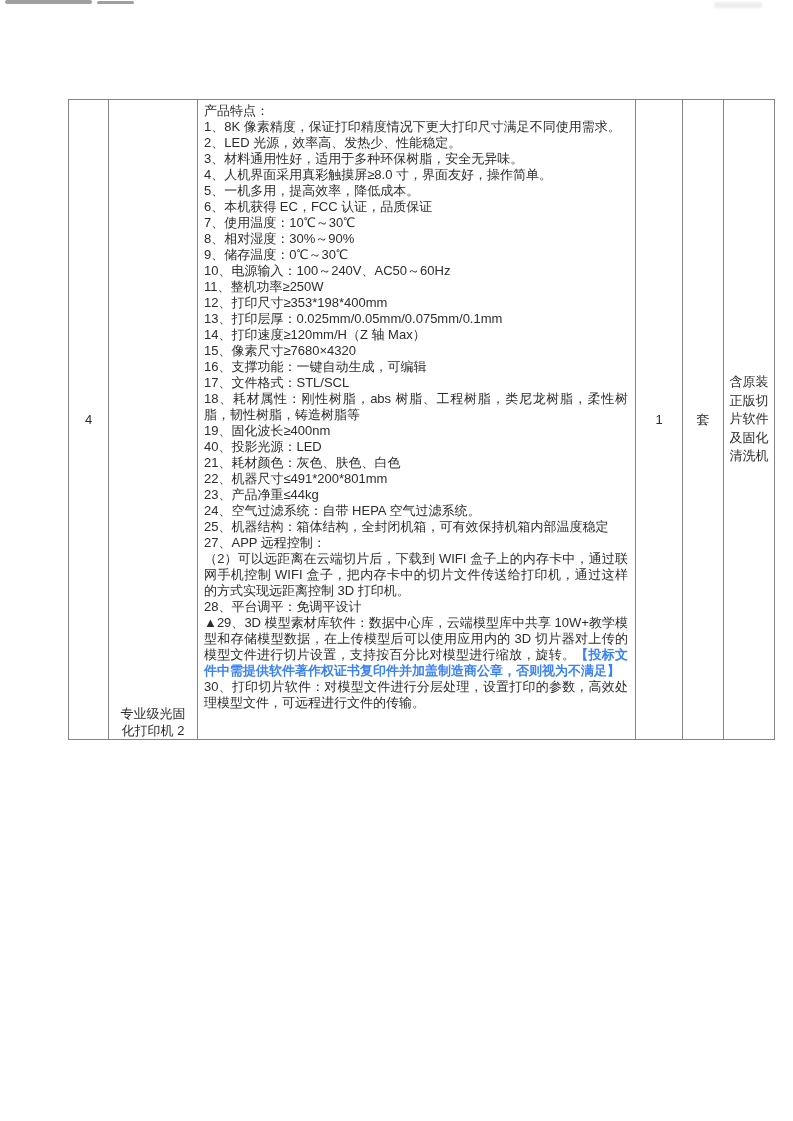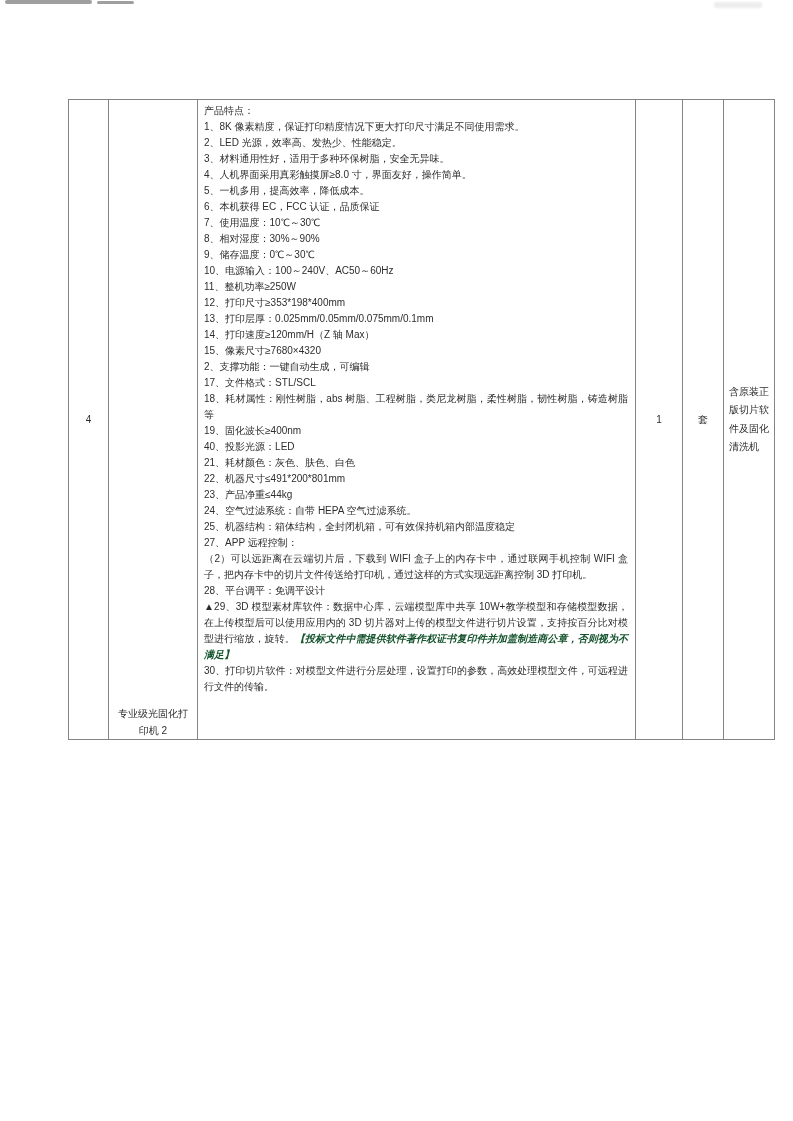"产品特点：" .cell { font-size: 10px -> 13px }
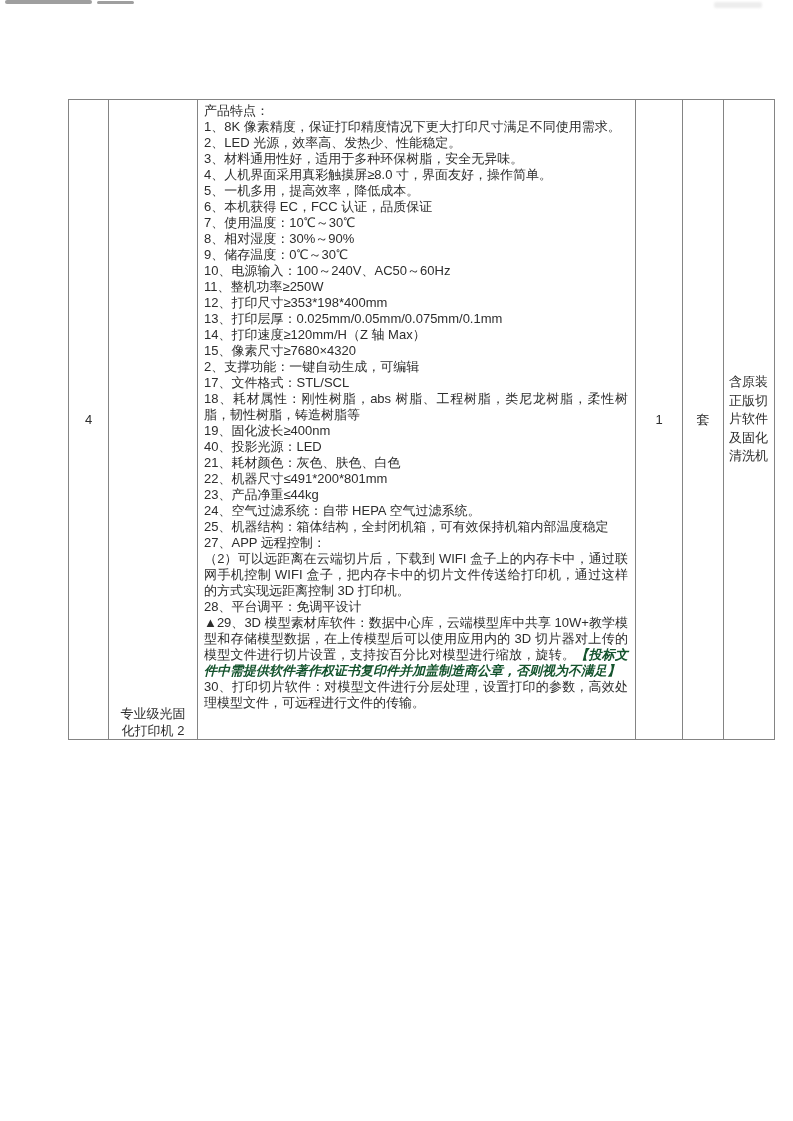"2、支撑功能：一键自动生成，可编辑" span { text: 2 -> 16 }
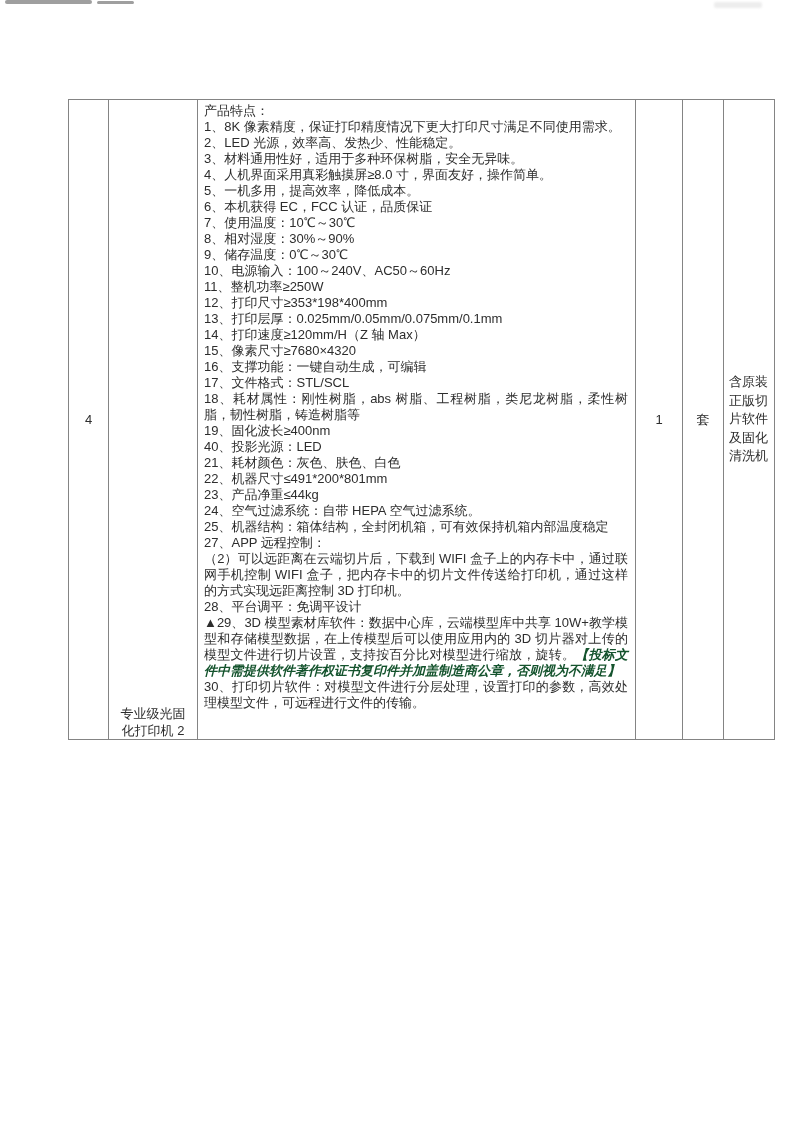"含原装正版切片软件及固化清洗机" .c-remark { text-align: left -> center }
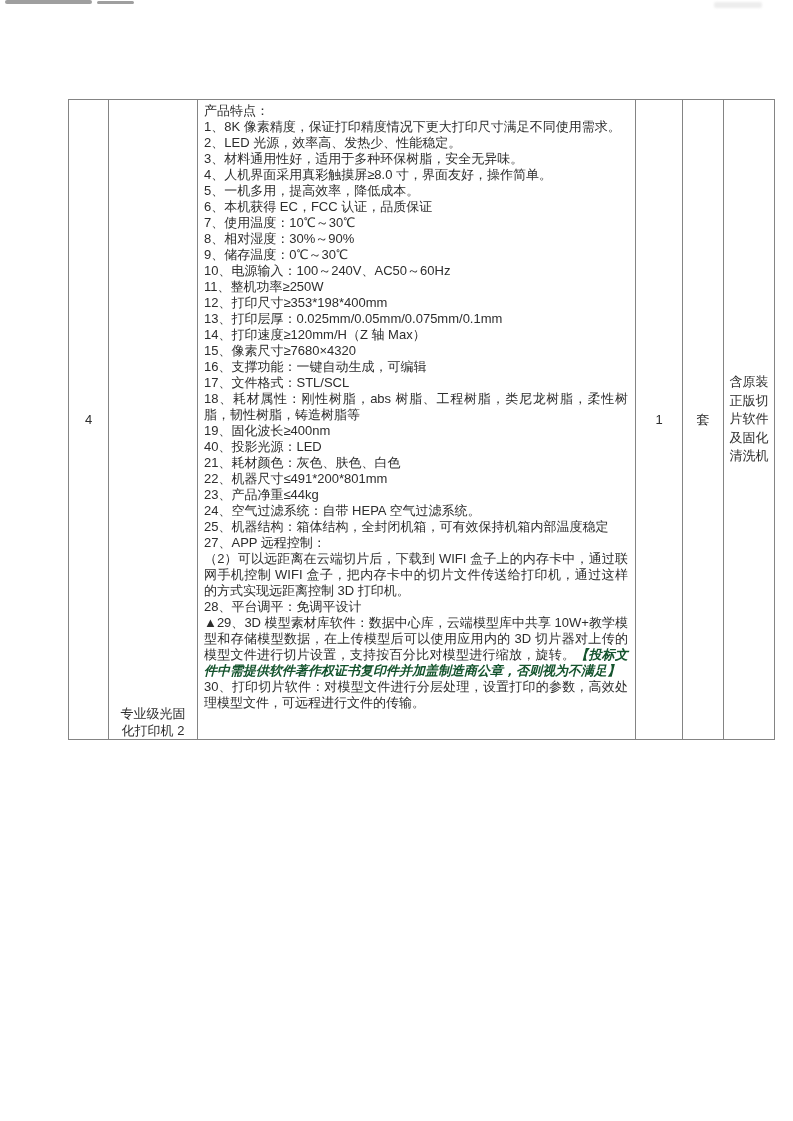"【投标文件中需提供软件著作权证书复印件并加盖制造商公章，否则视为不满足】" .bd { color: #14532d -> #3b82f6; font-style: italic -> none }
